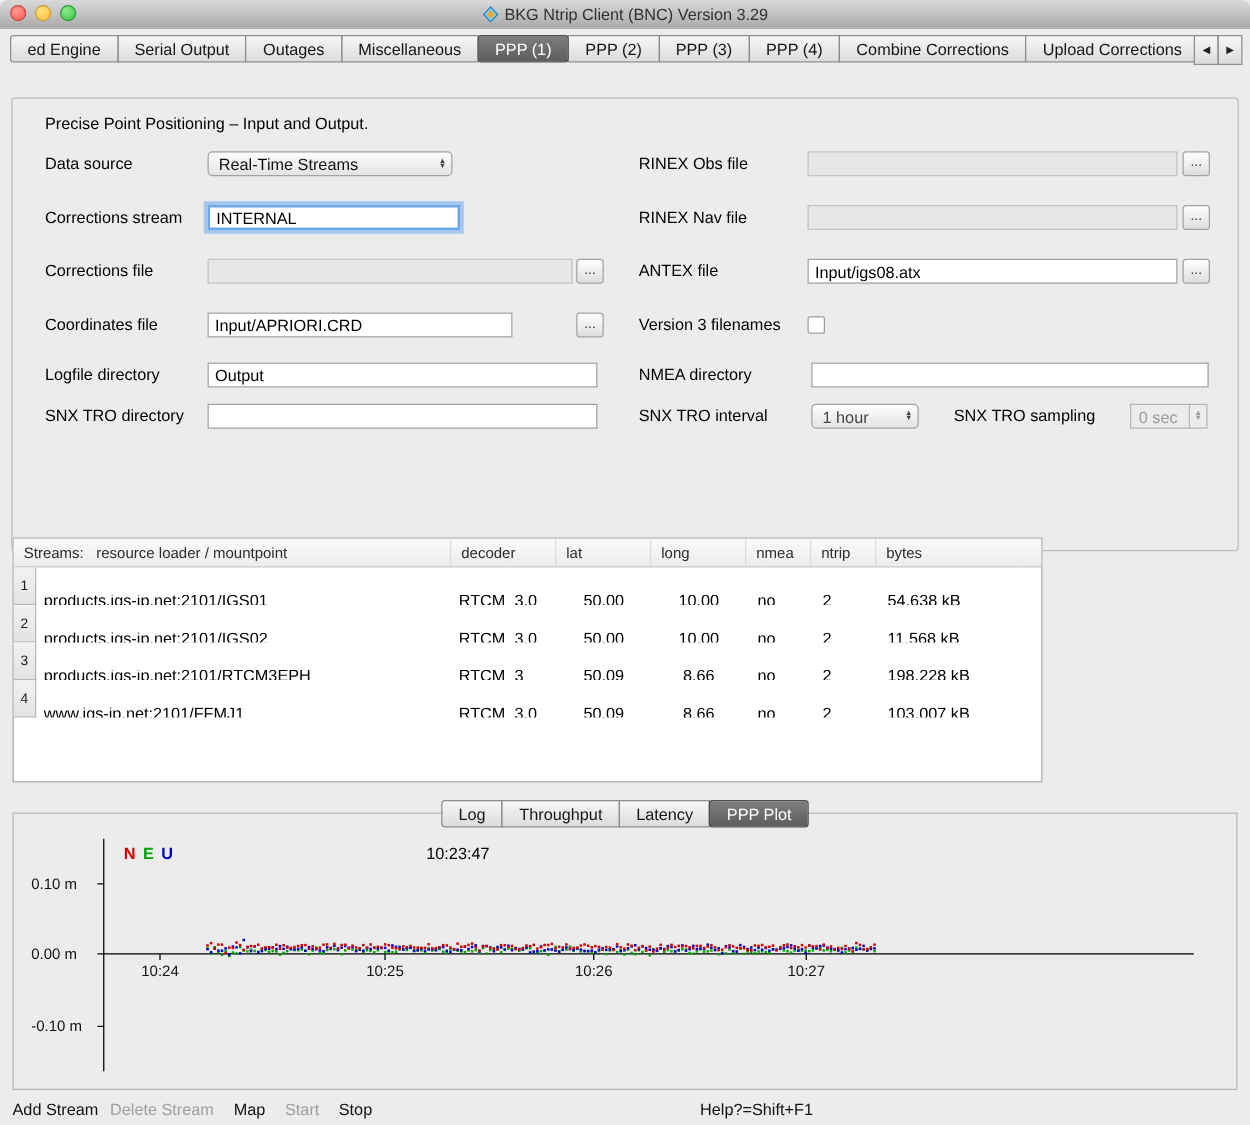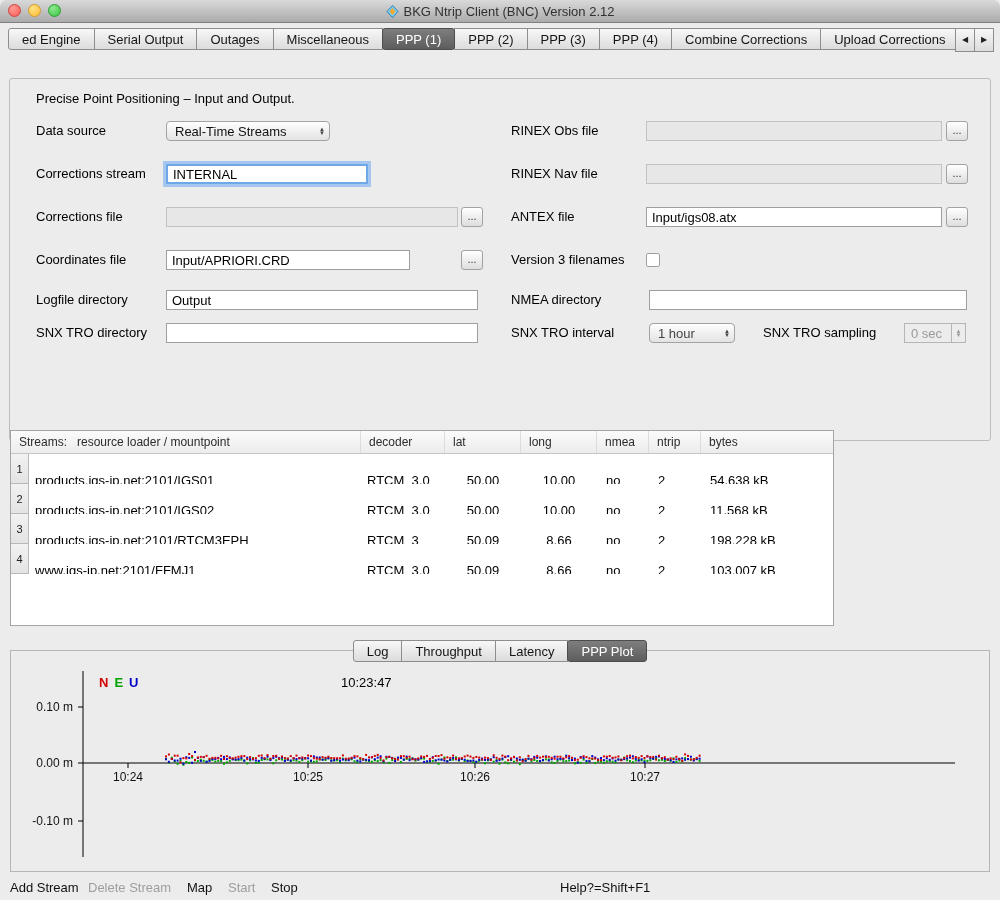"BKG Ntrip Client (BNC) Version" span.title-text { text: 2.12 -> 3.29 }
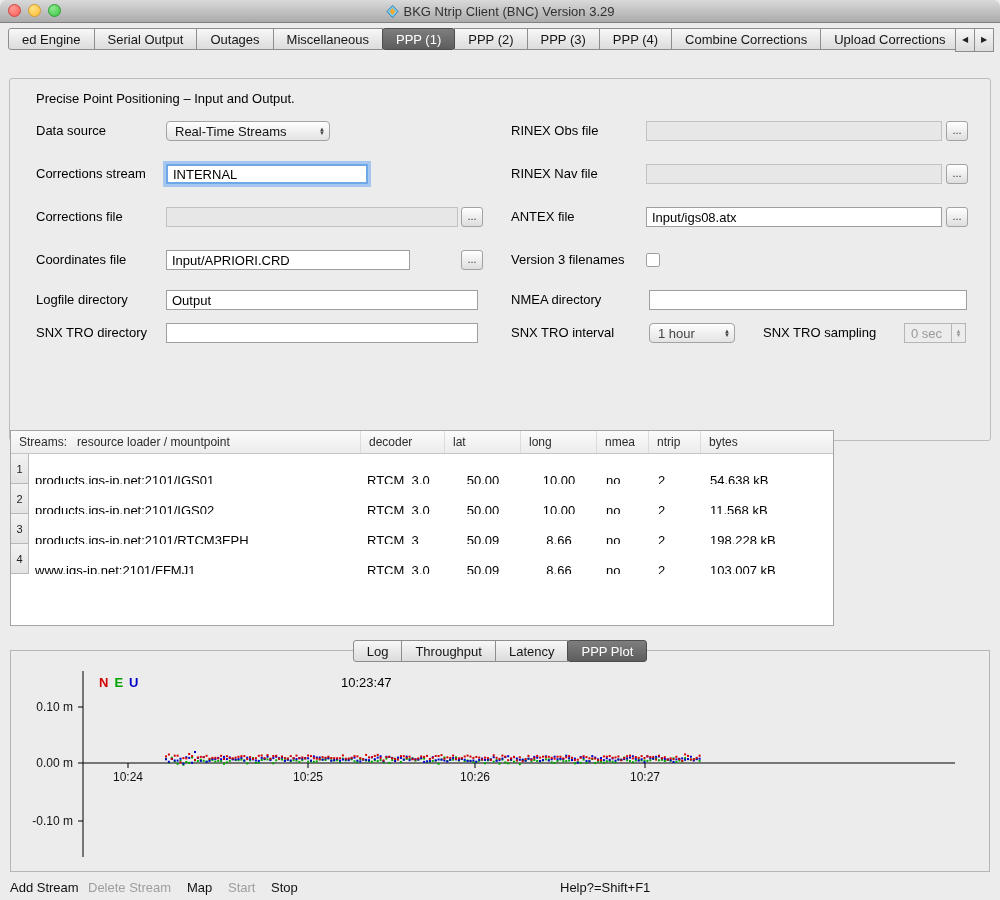"Real-Time Streams" div.popup { width: 164px -> 196px }
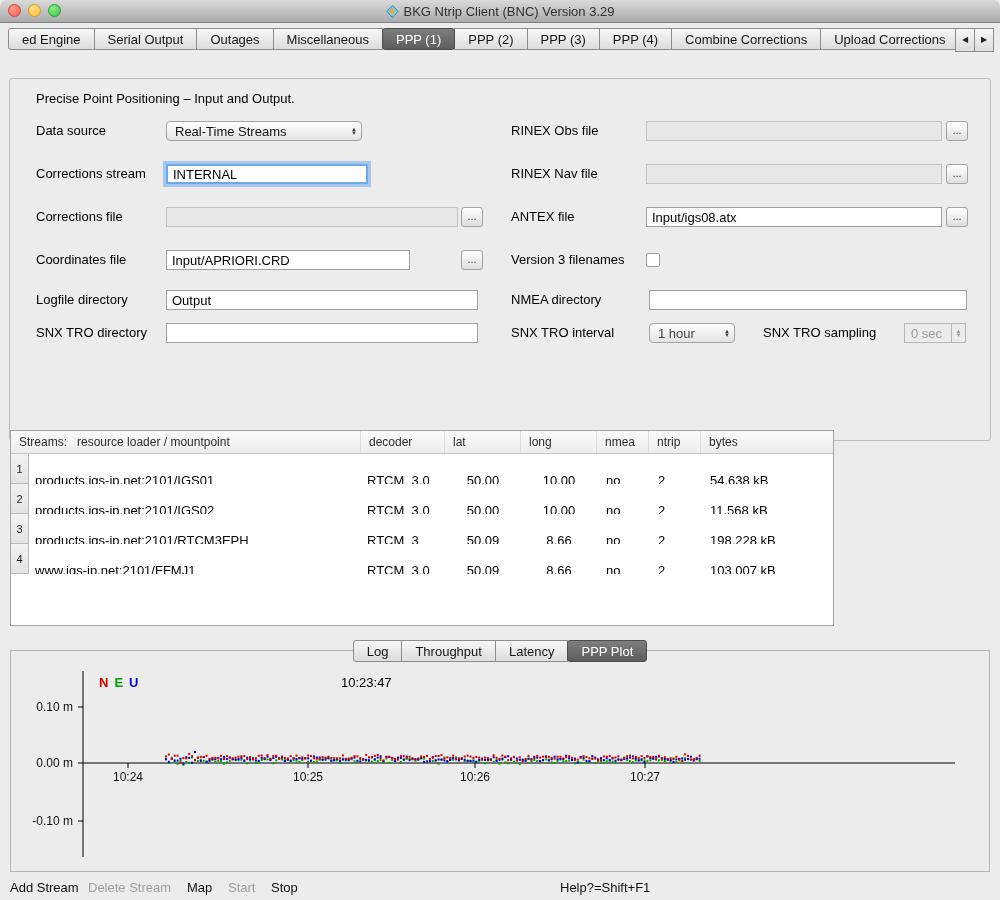"0.10 m" .ytick { text-align: right -> none }
